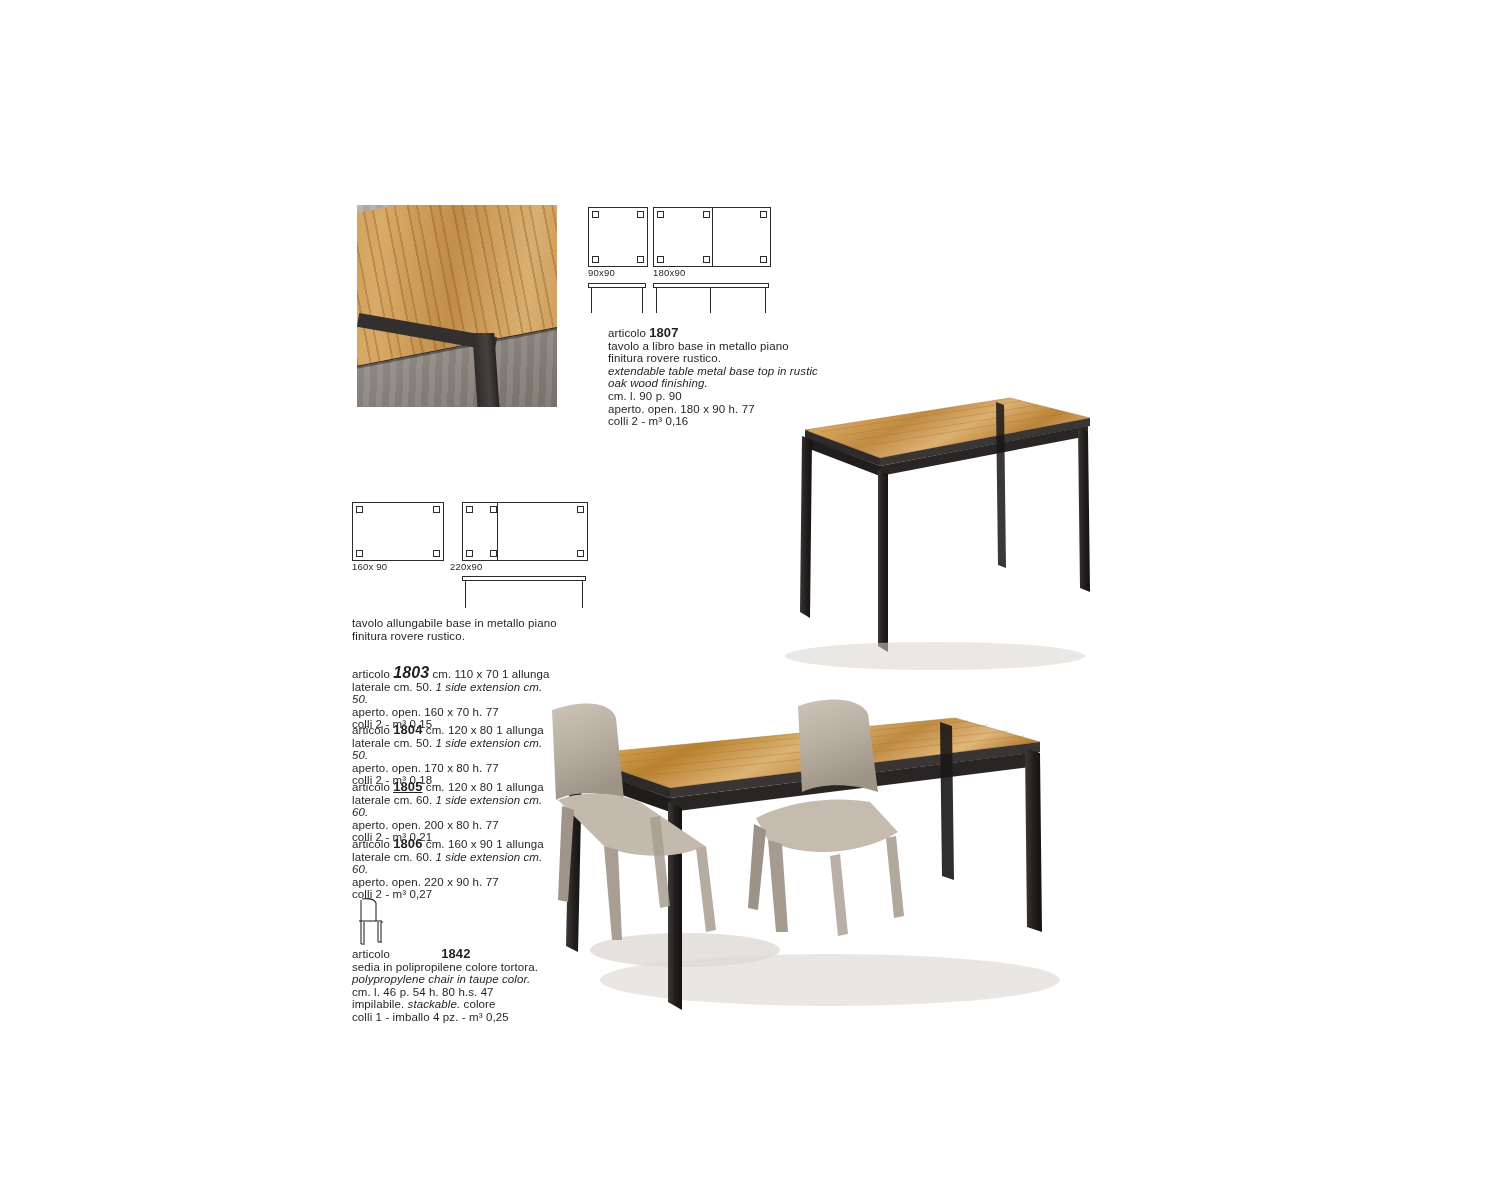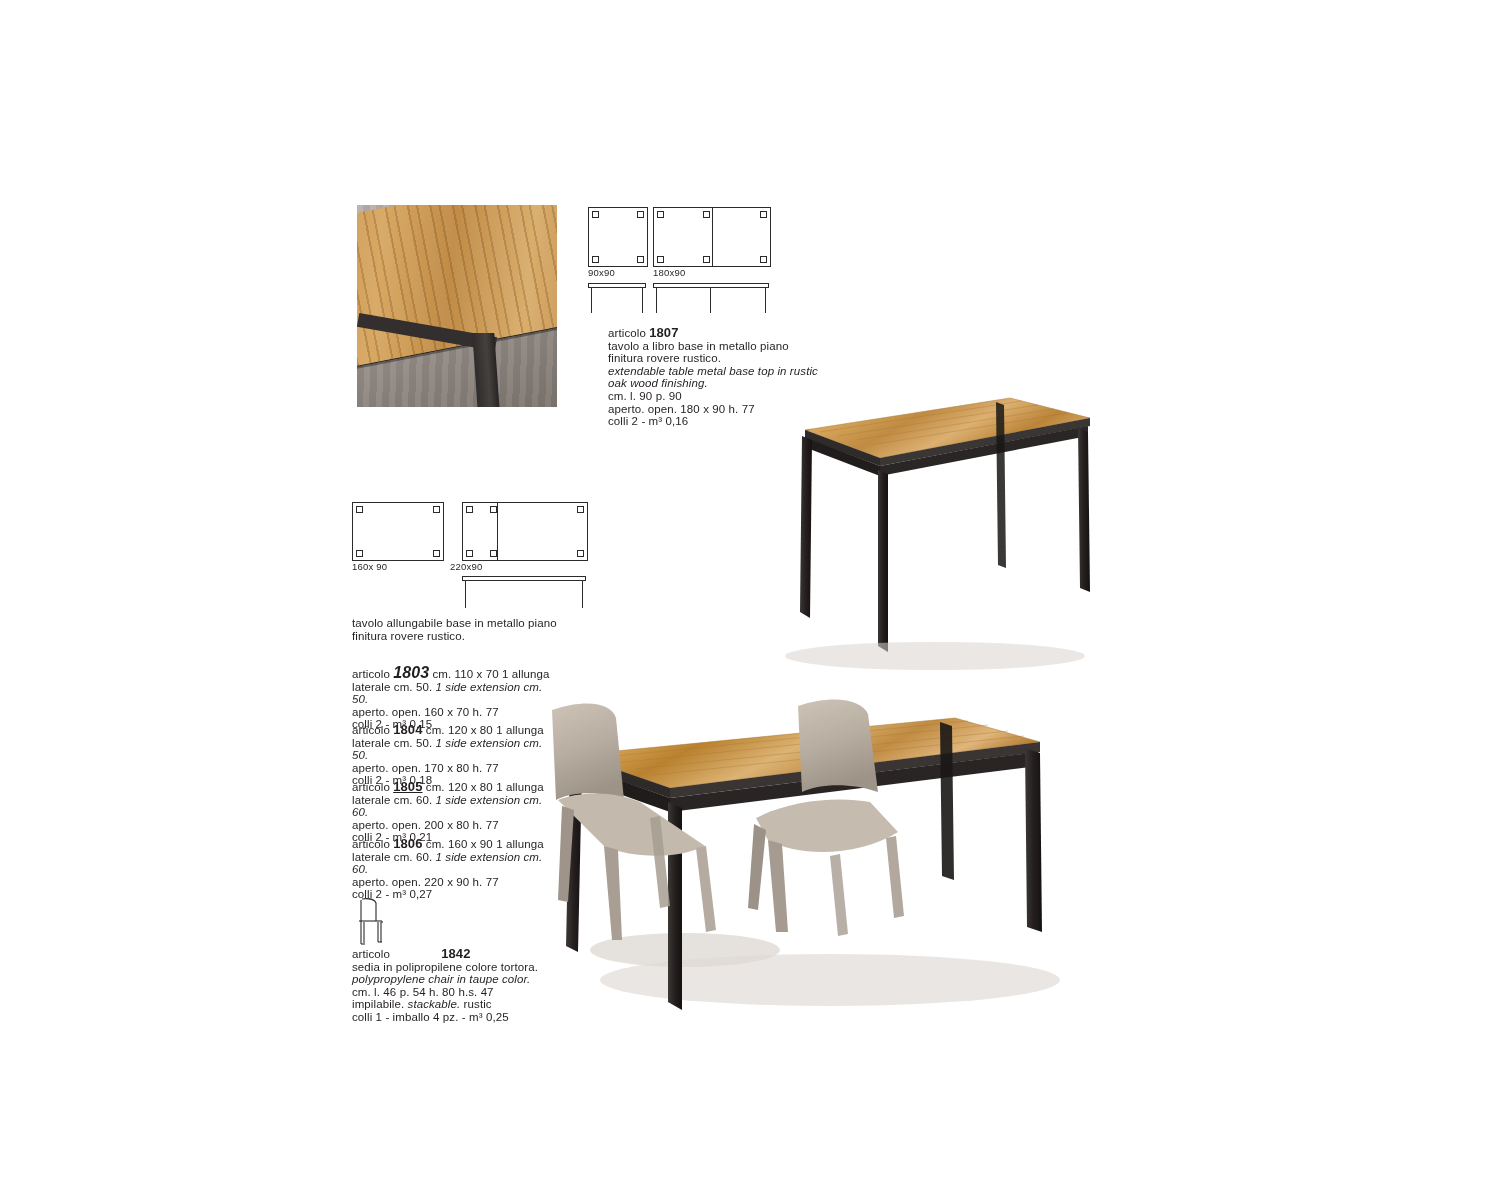"rustic" span { text: rustic -> colore }
